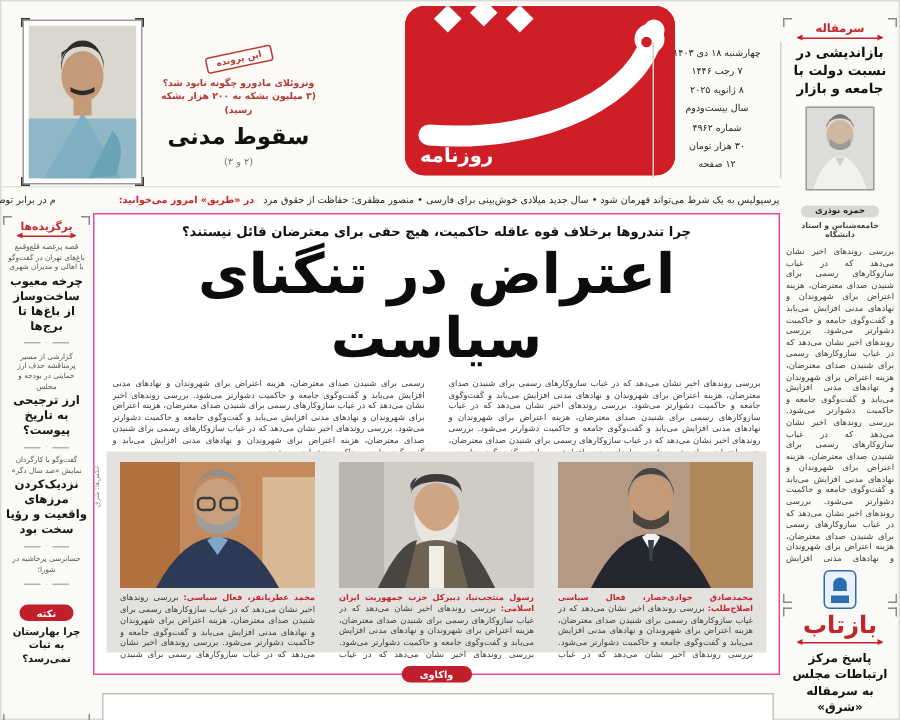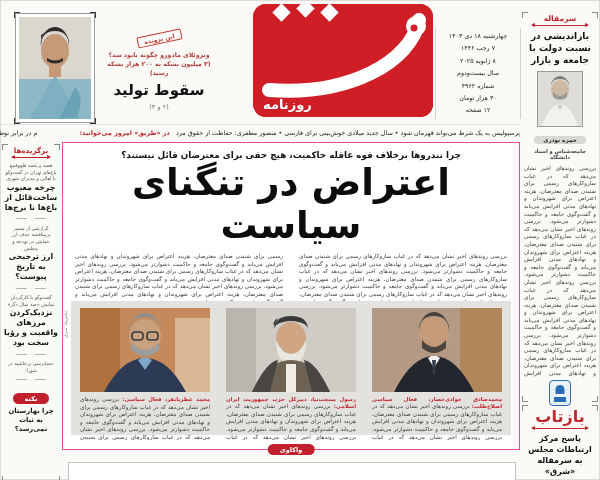"سقوط تولید" div.big { text: تولید -> مدنی }
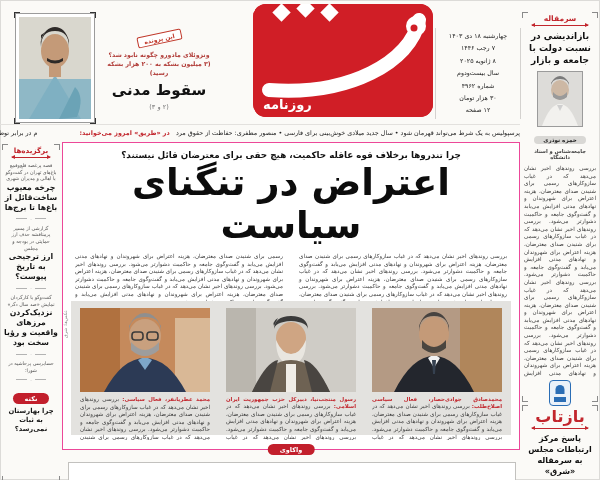"روزنامه" .masthead { left: 253px -> 270px }
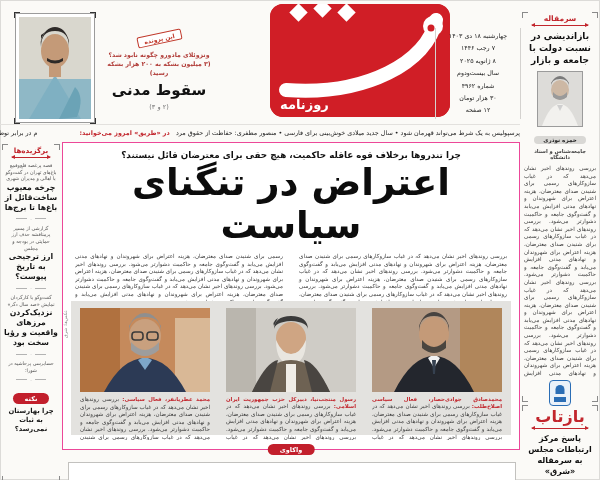"چرخه معیوب ساخت‌قائل از باغ‌ها" div.stitle { text: قائل -> وساز }
